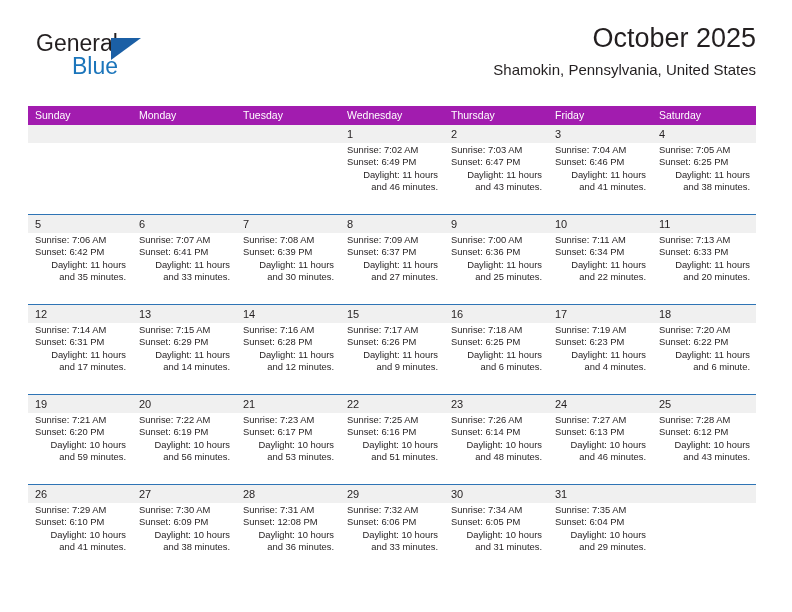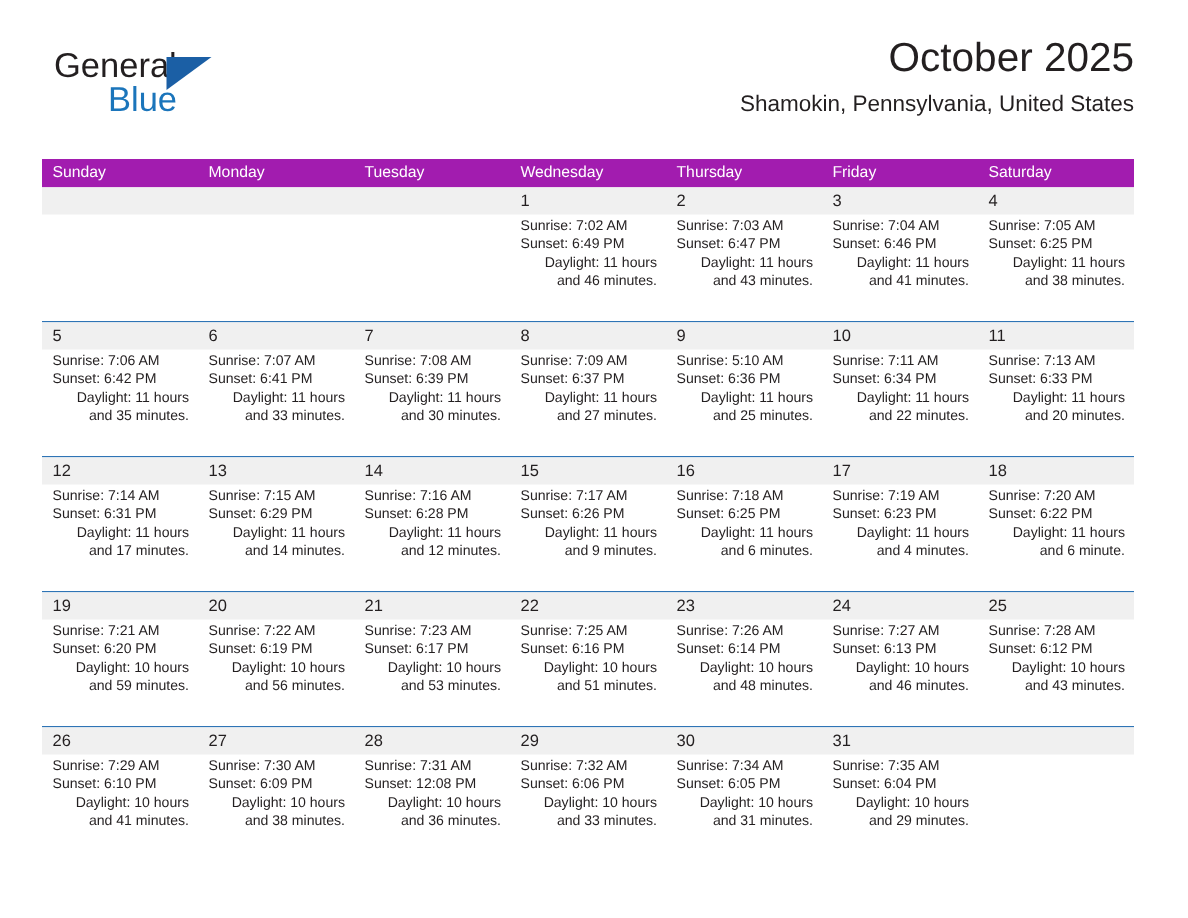"Sunrise: 5:10 AM" div { text: 5:10 -> 7:00 }
